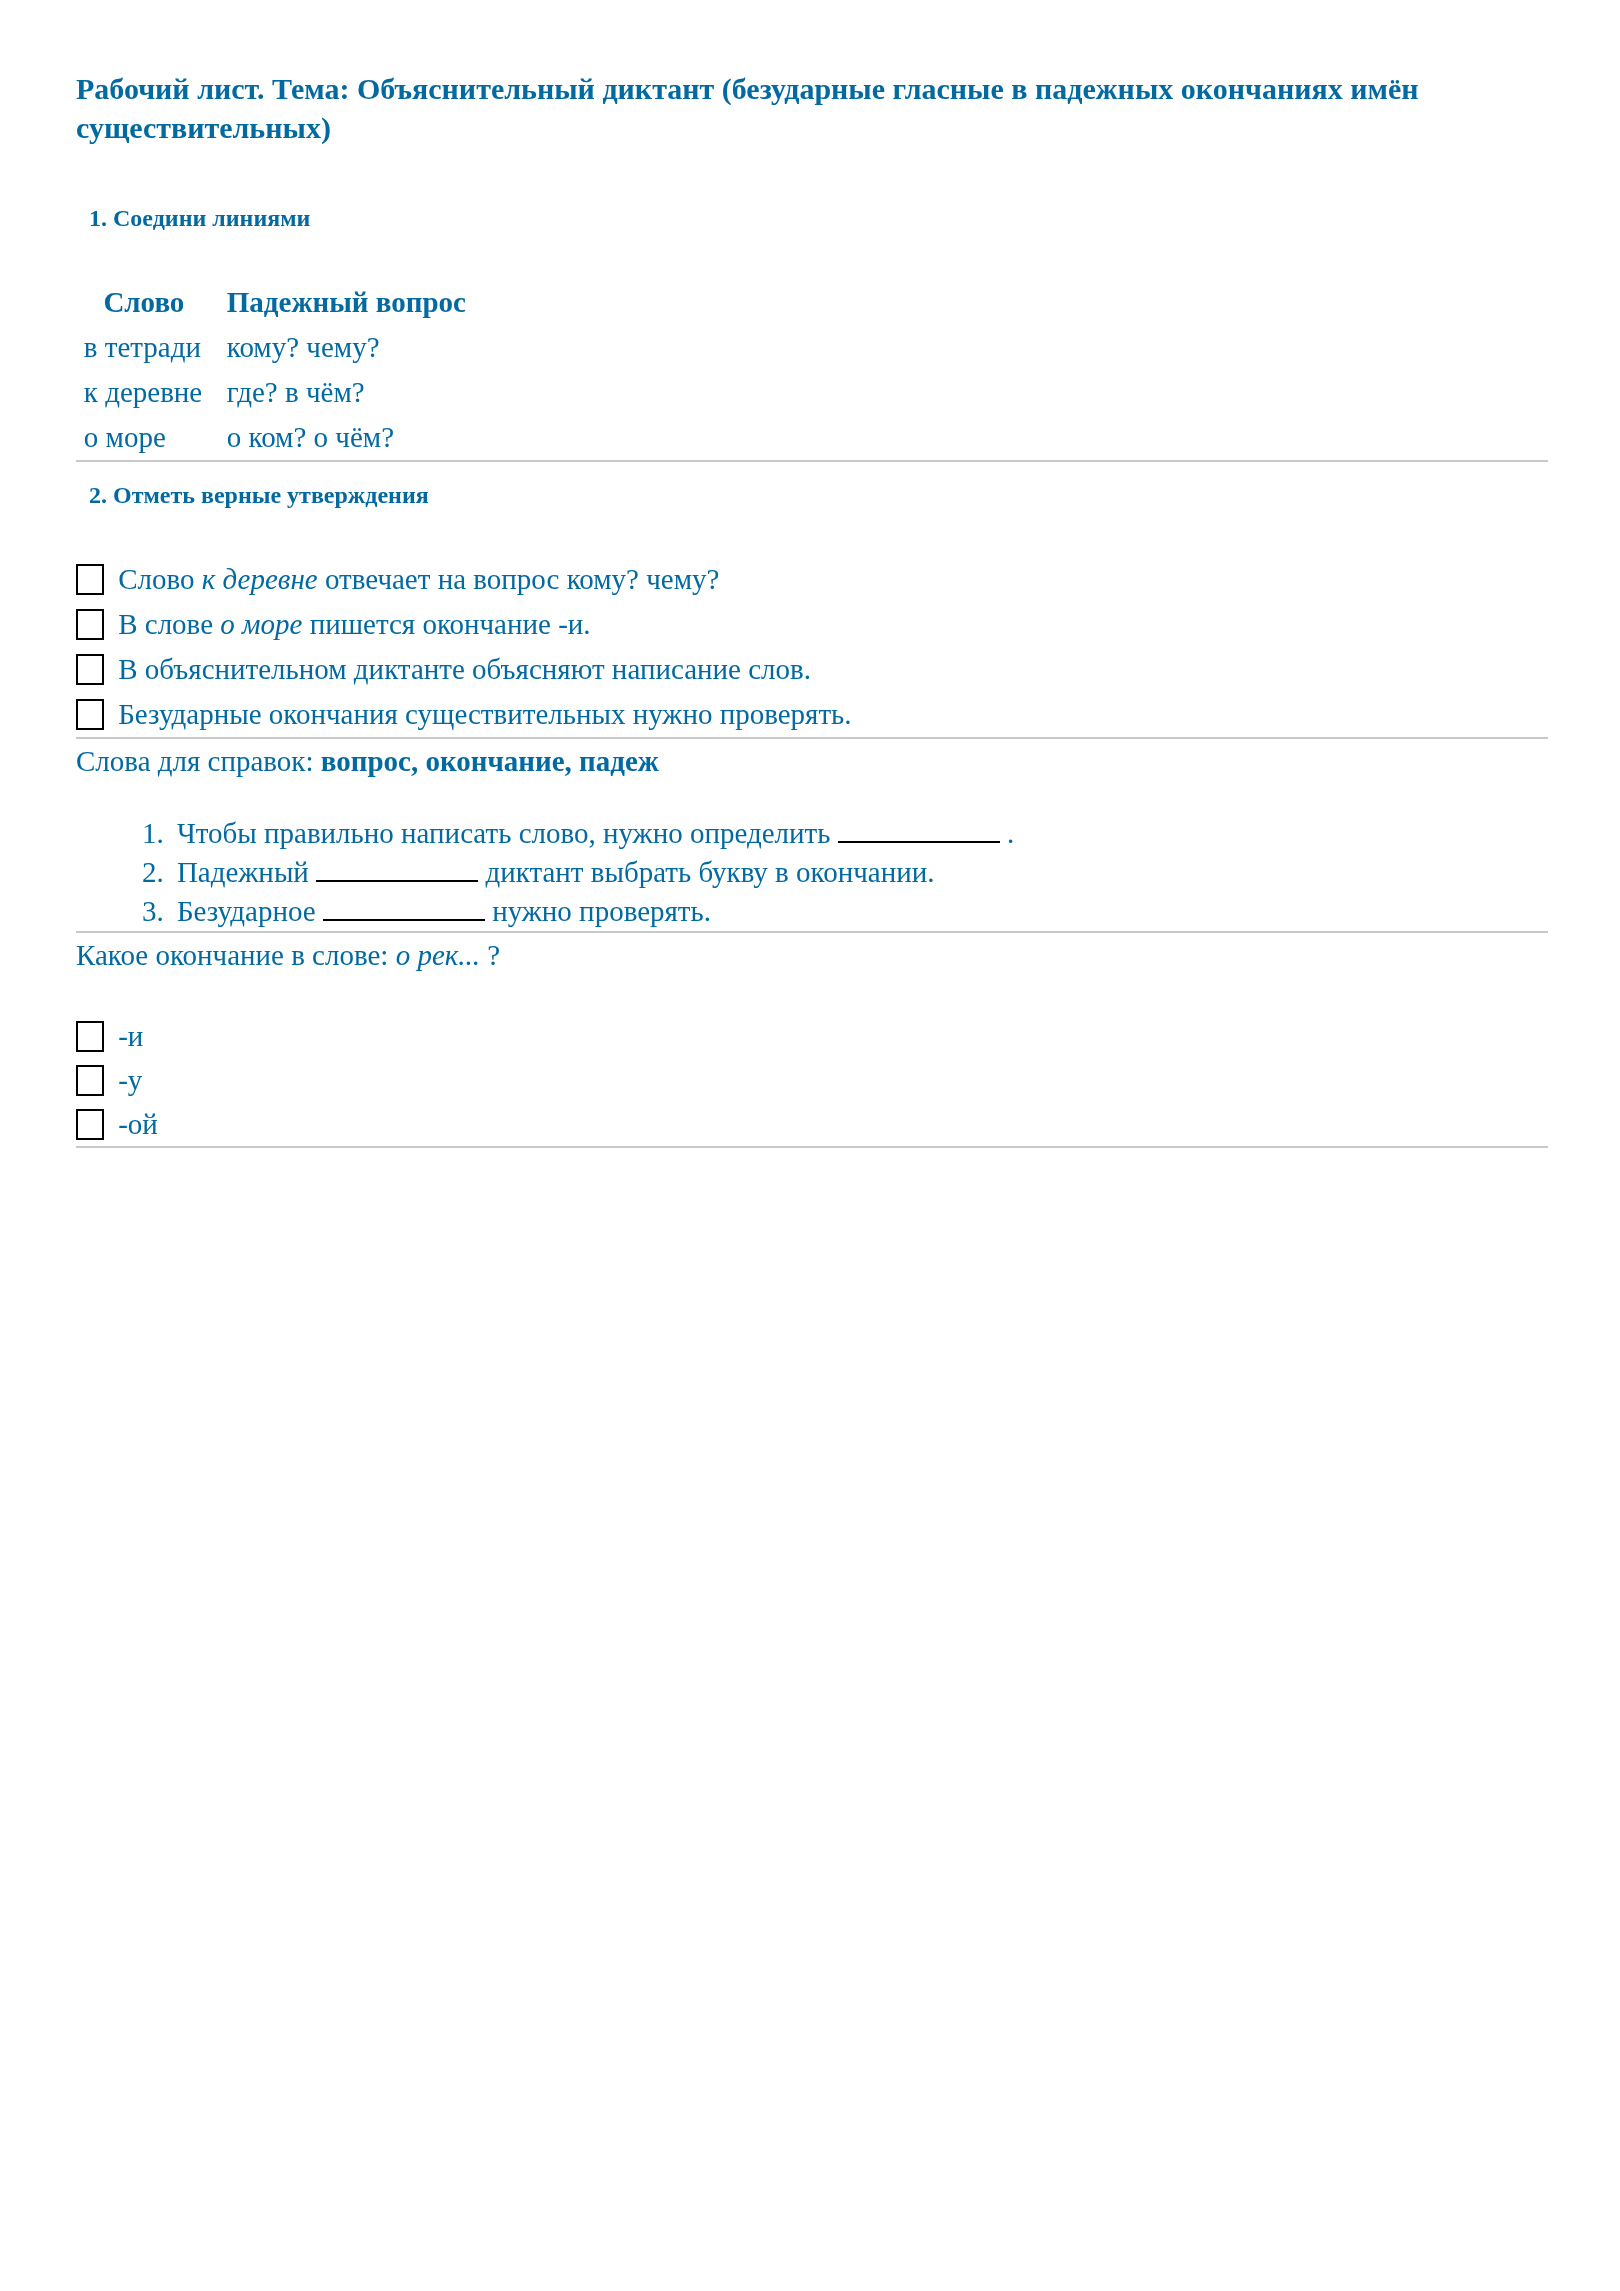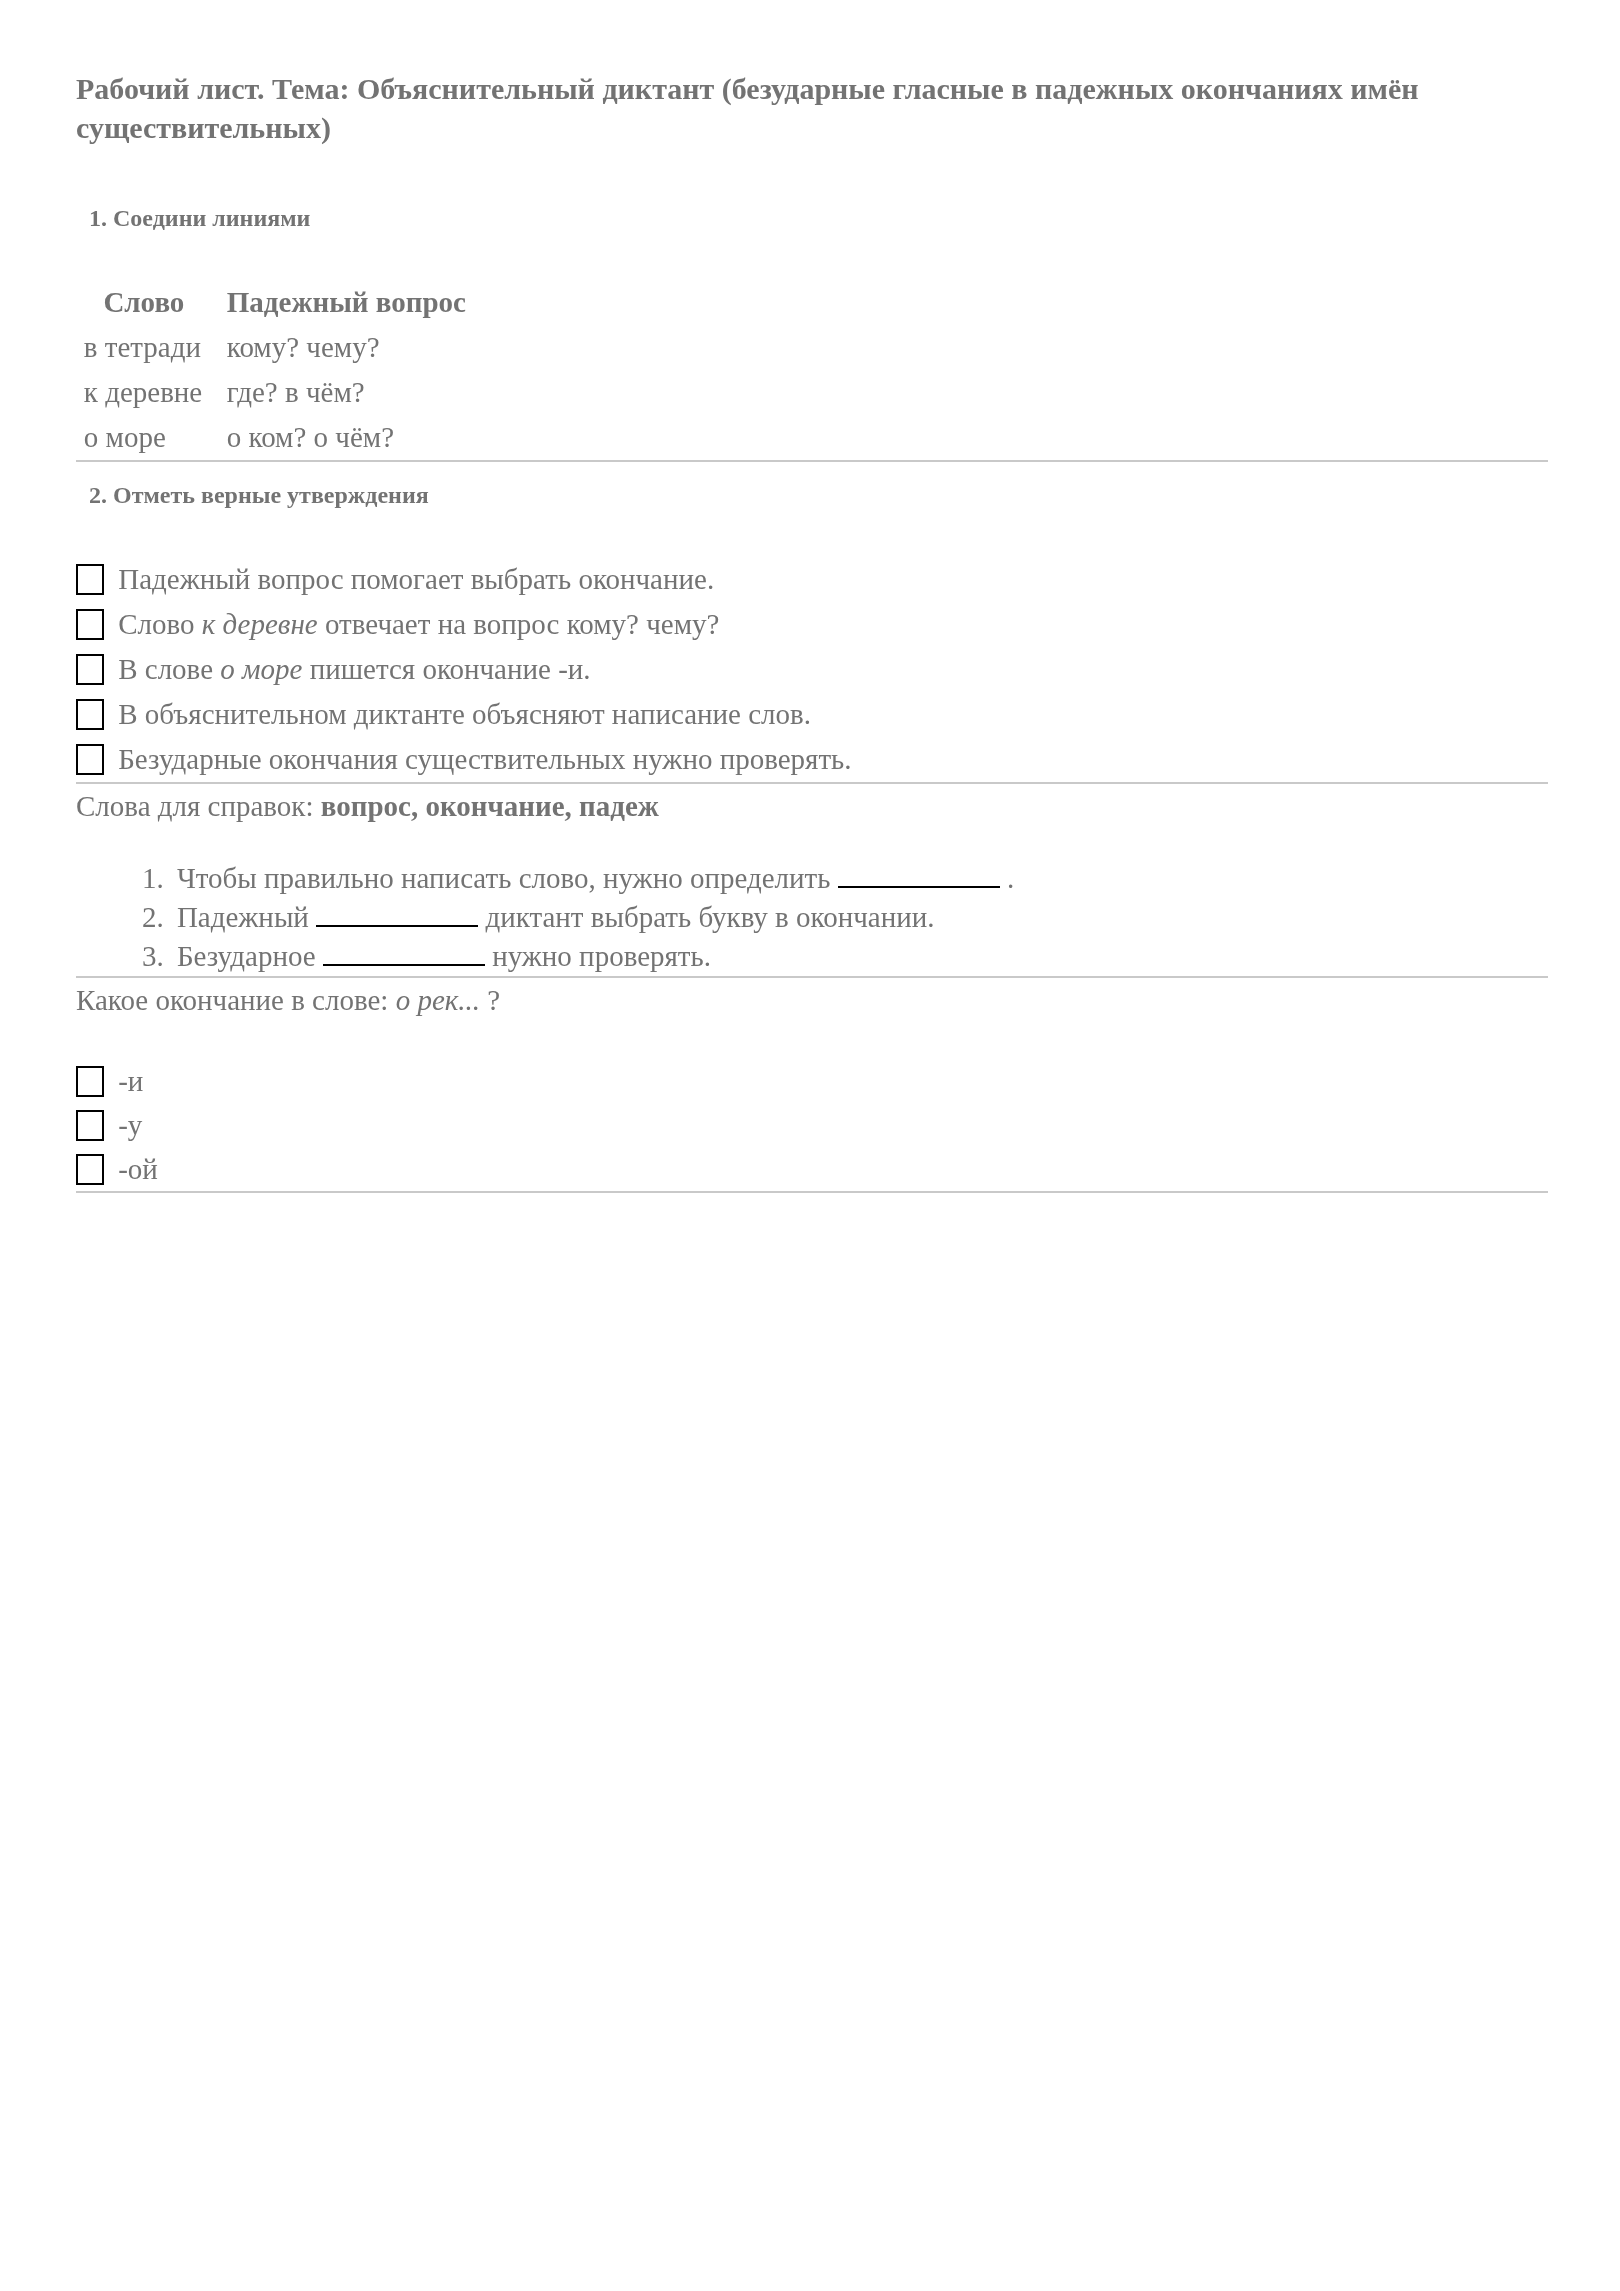"Рабочий лист. Тема: Объяснительный" .page { color: #737373 -> #0369a1 }
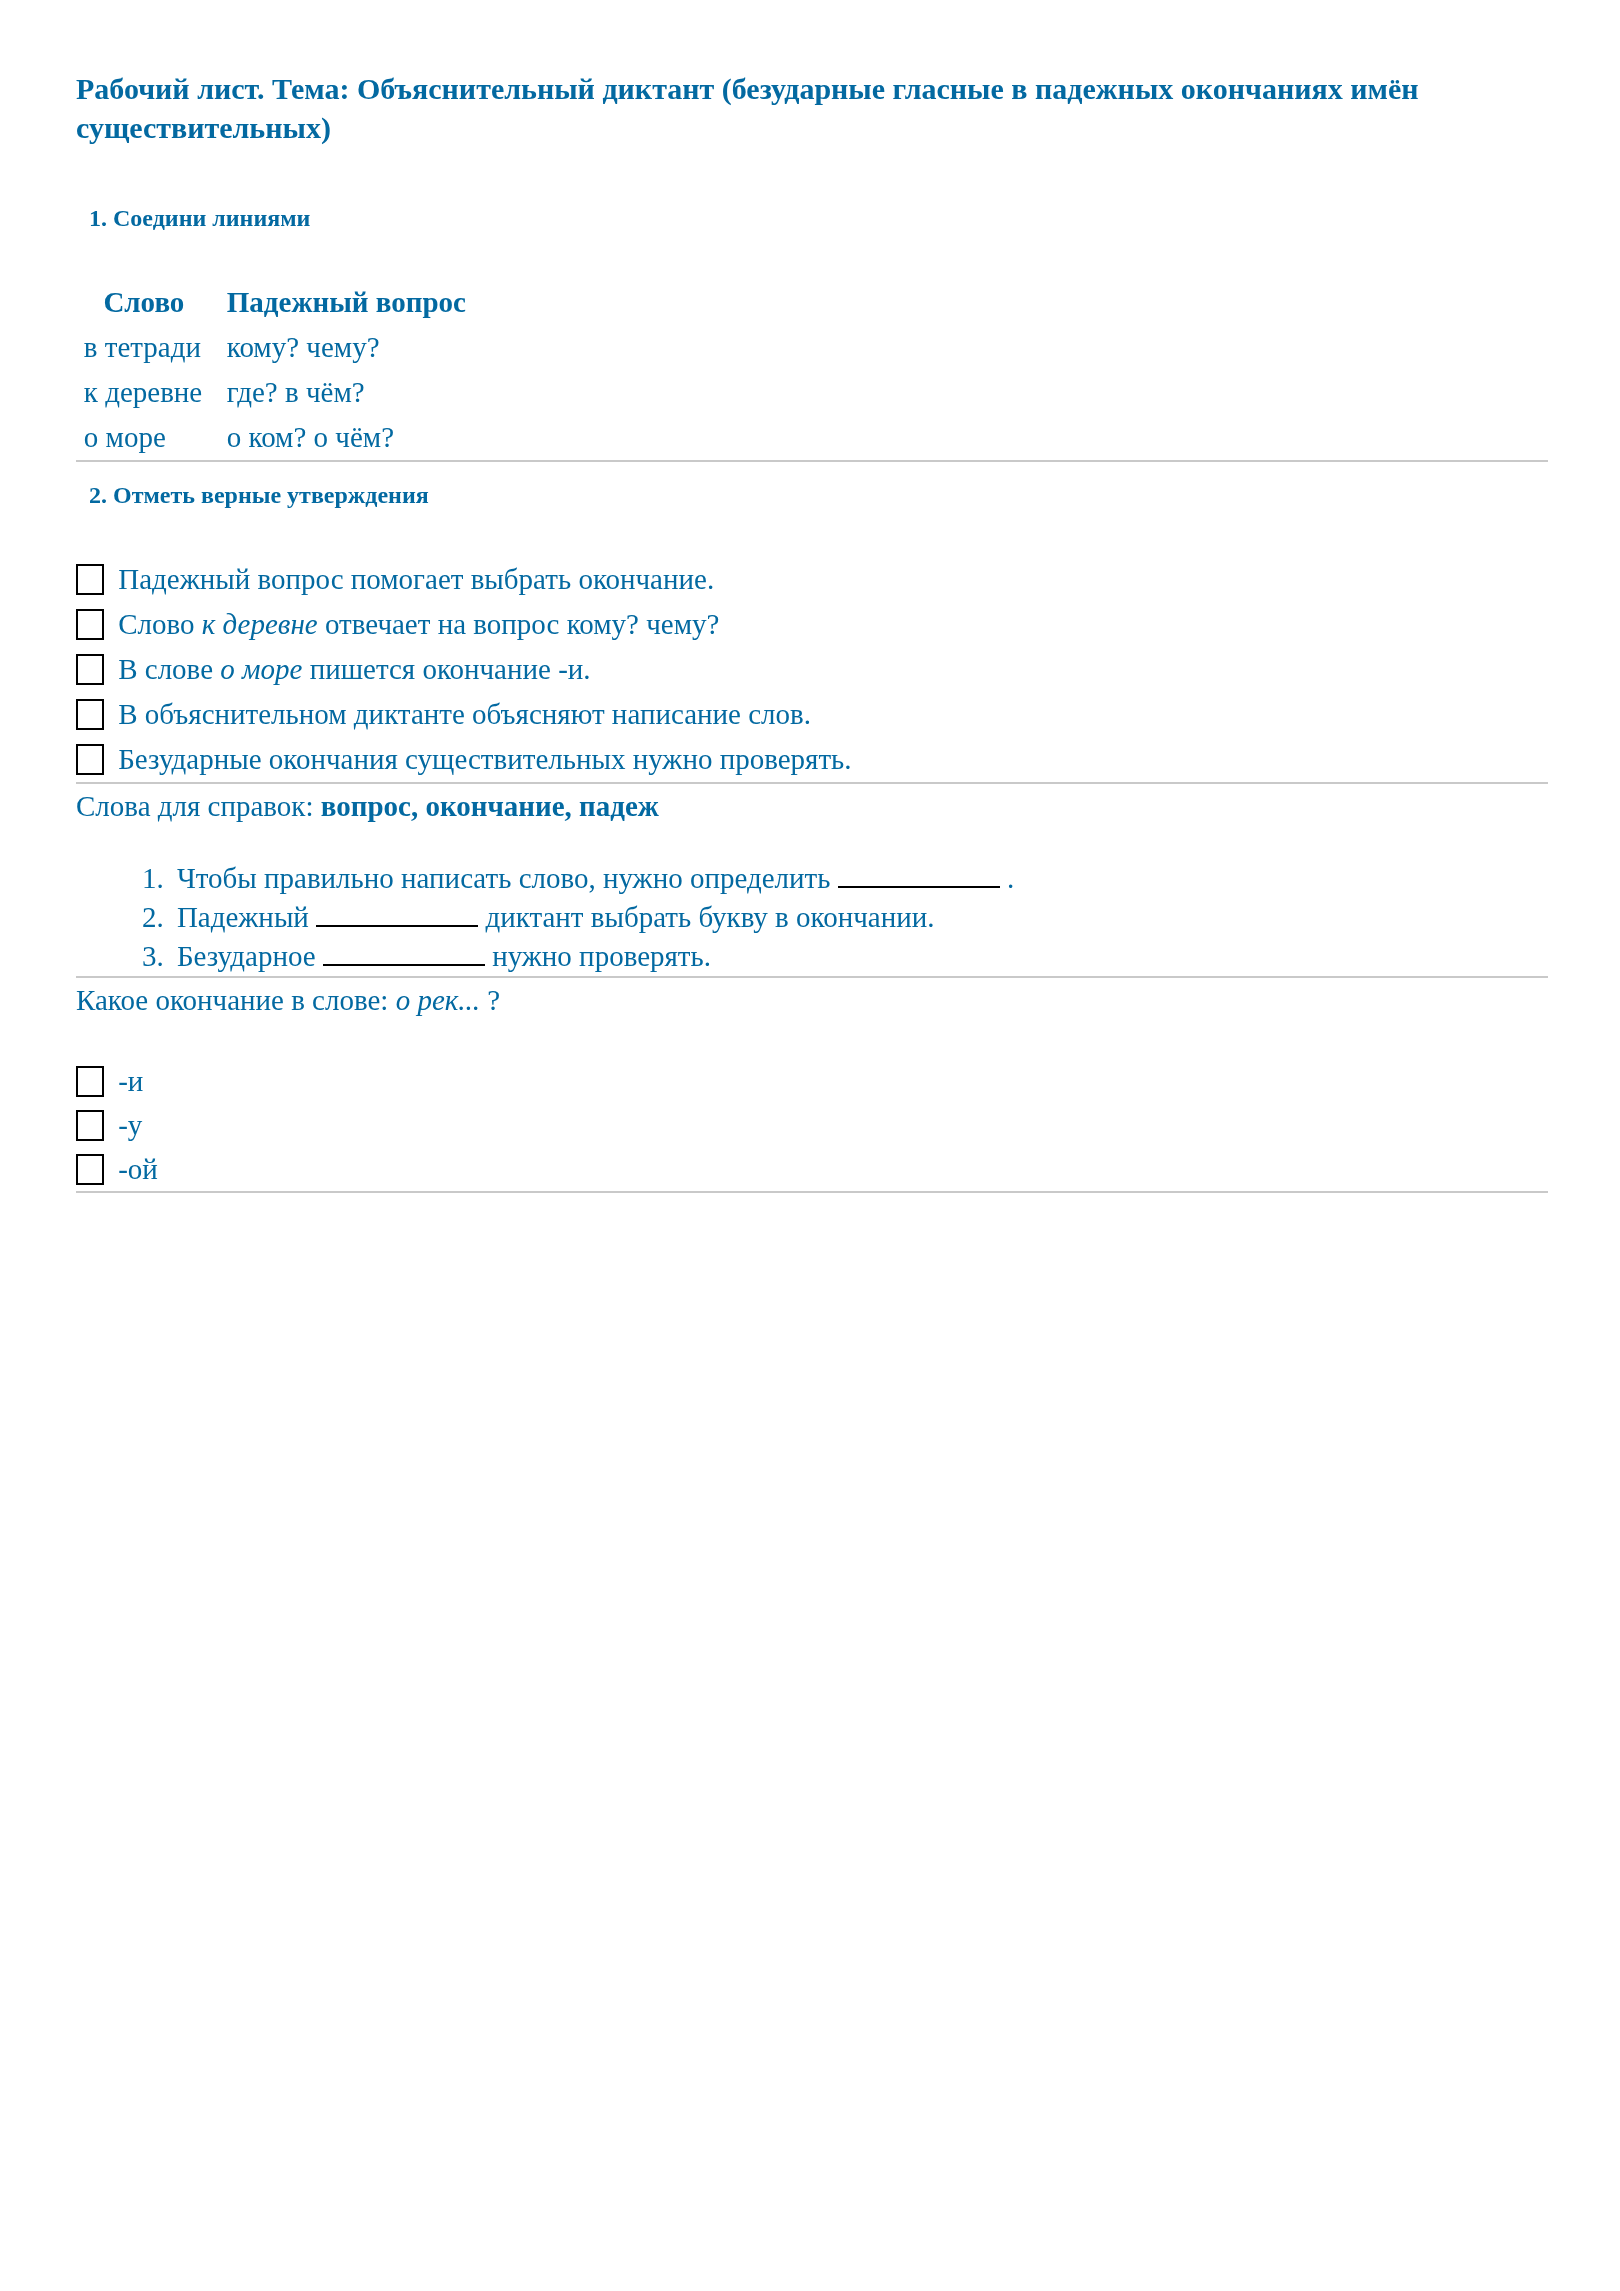"Падежный вопрос помогает выбрать" div.check-row { html: <div> <span></span><span>Падежный вопрос помогает выбрать окончание.</span><span></span><span></span> </div> -> none }
